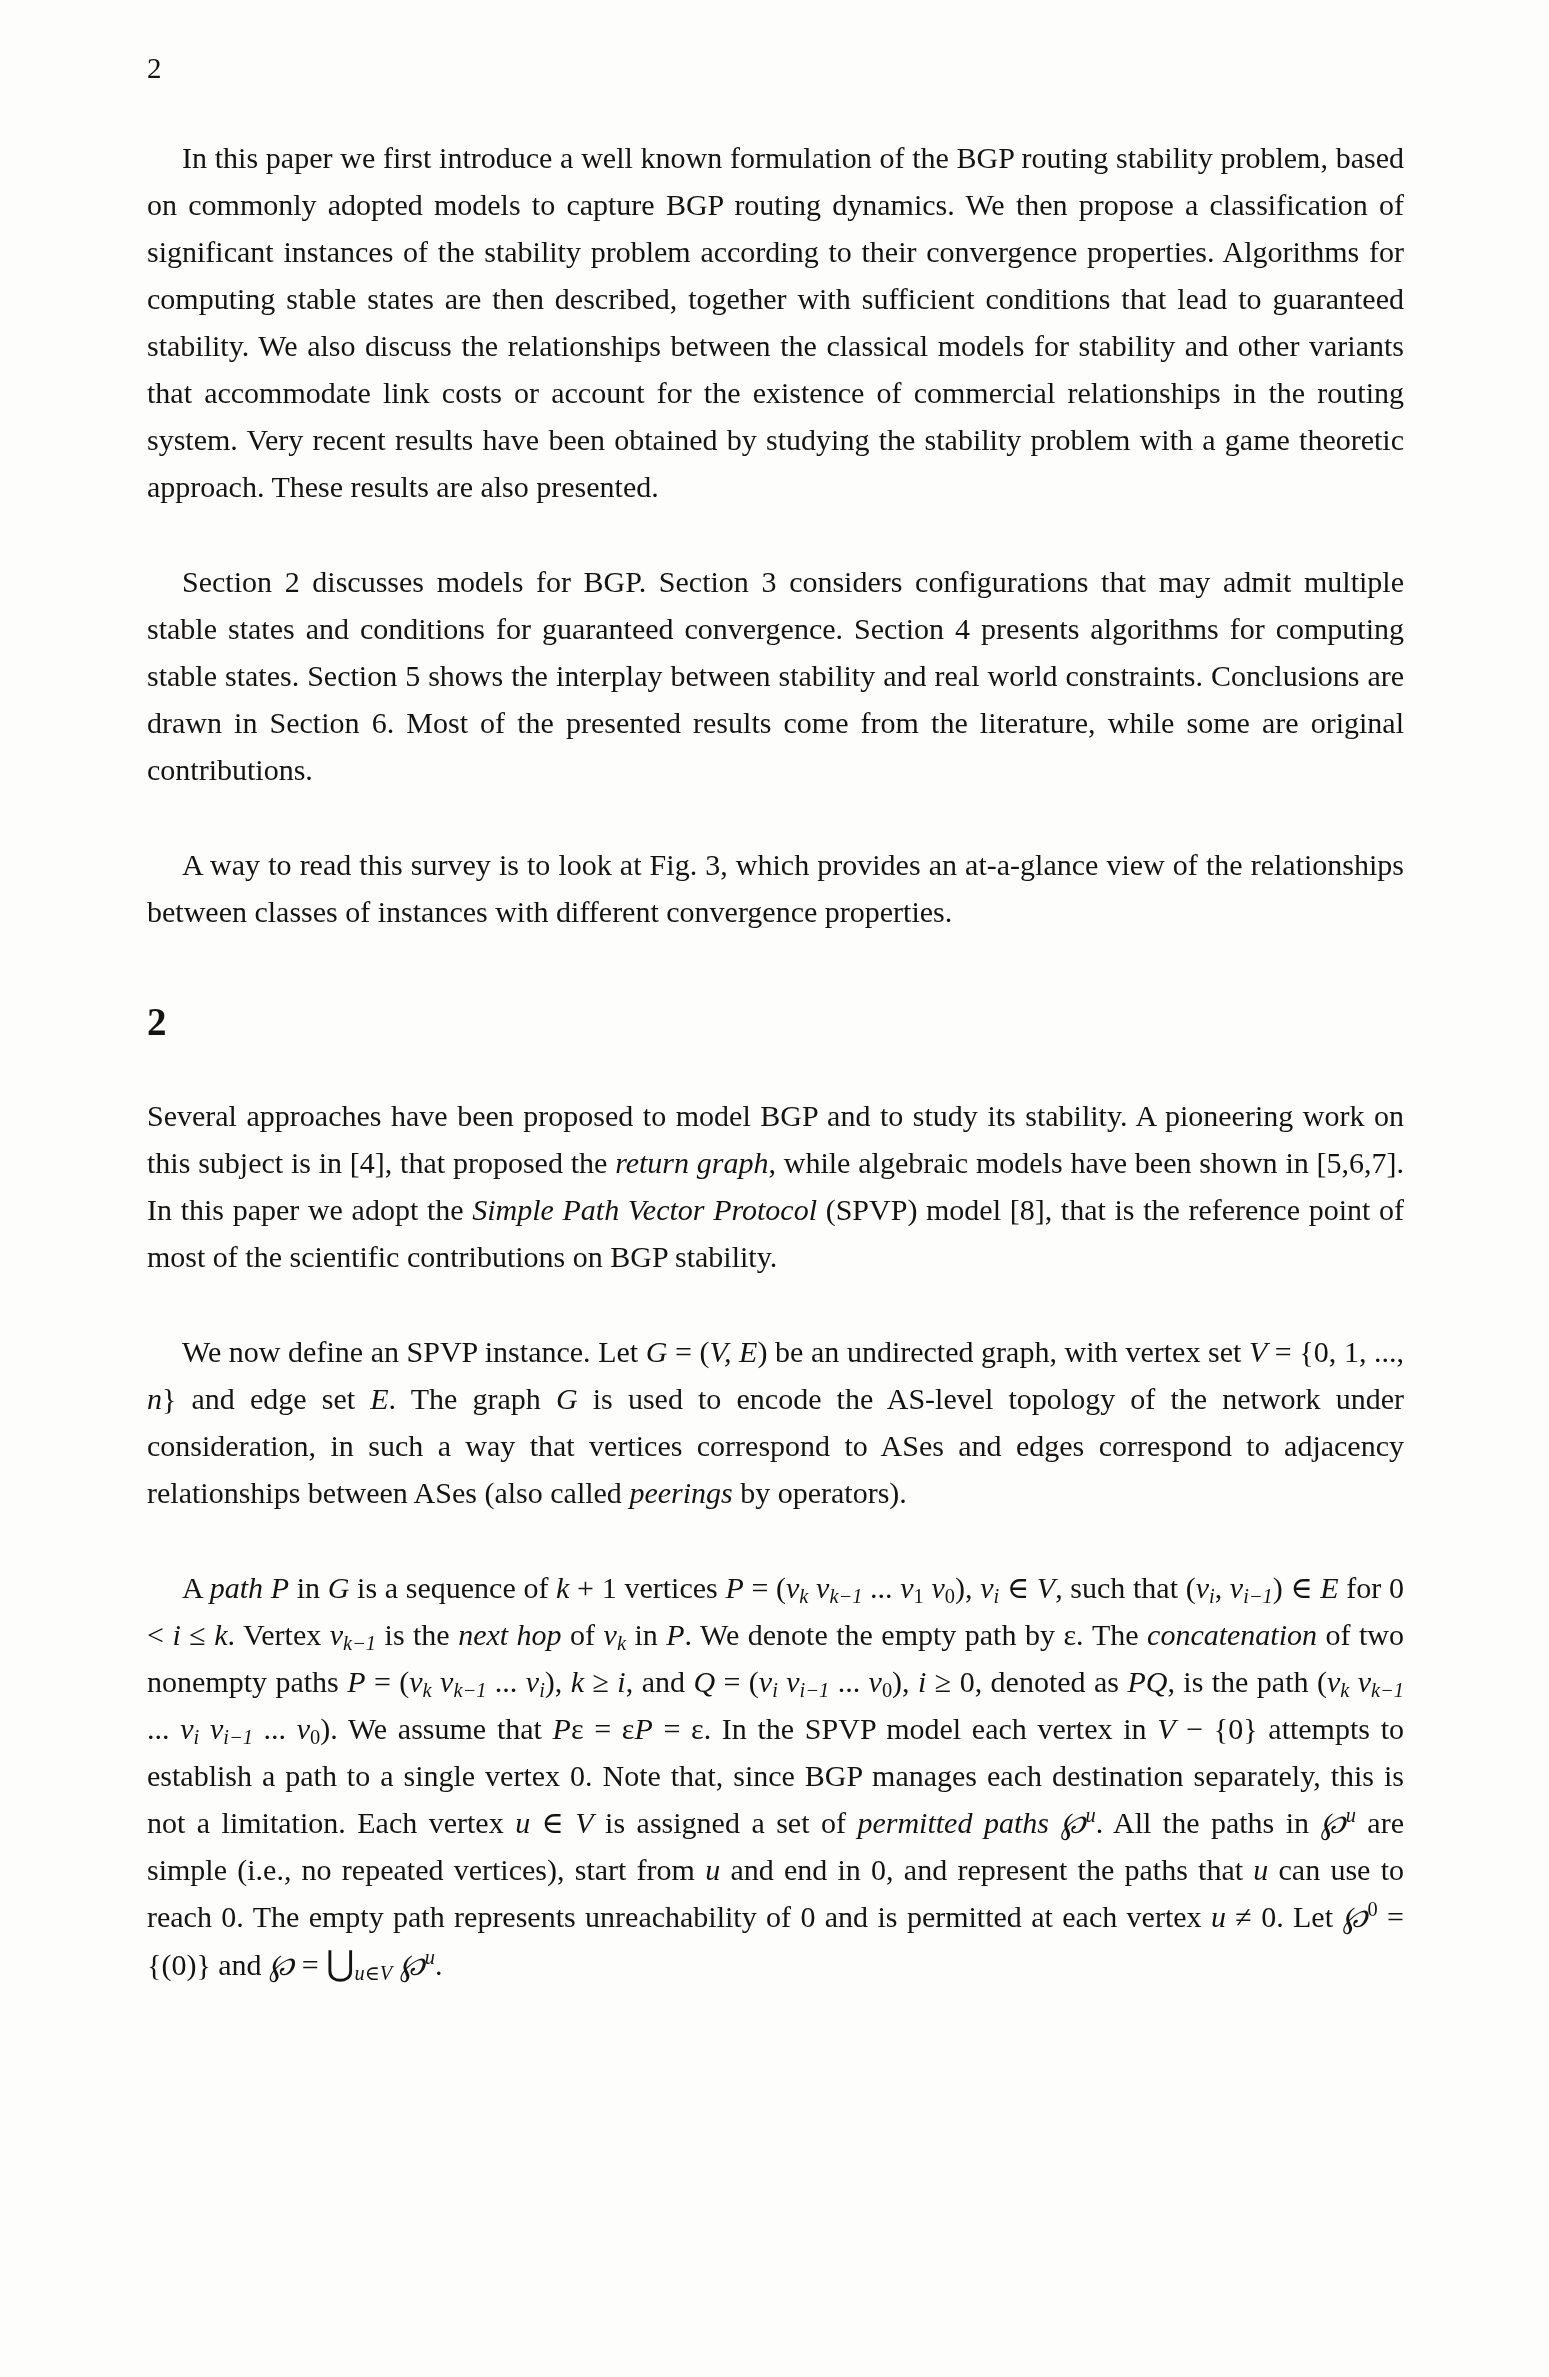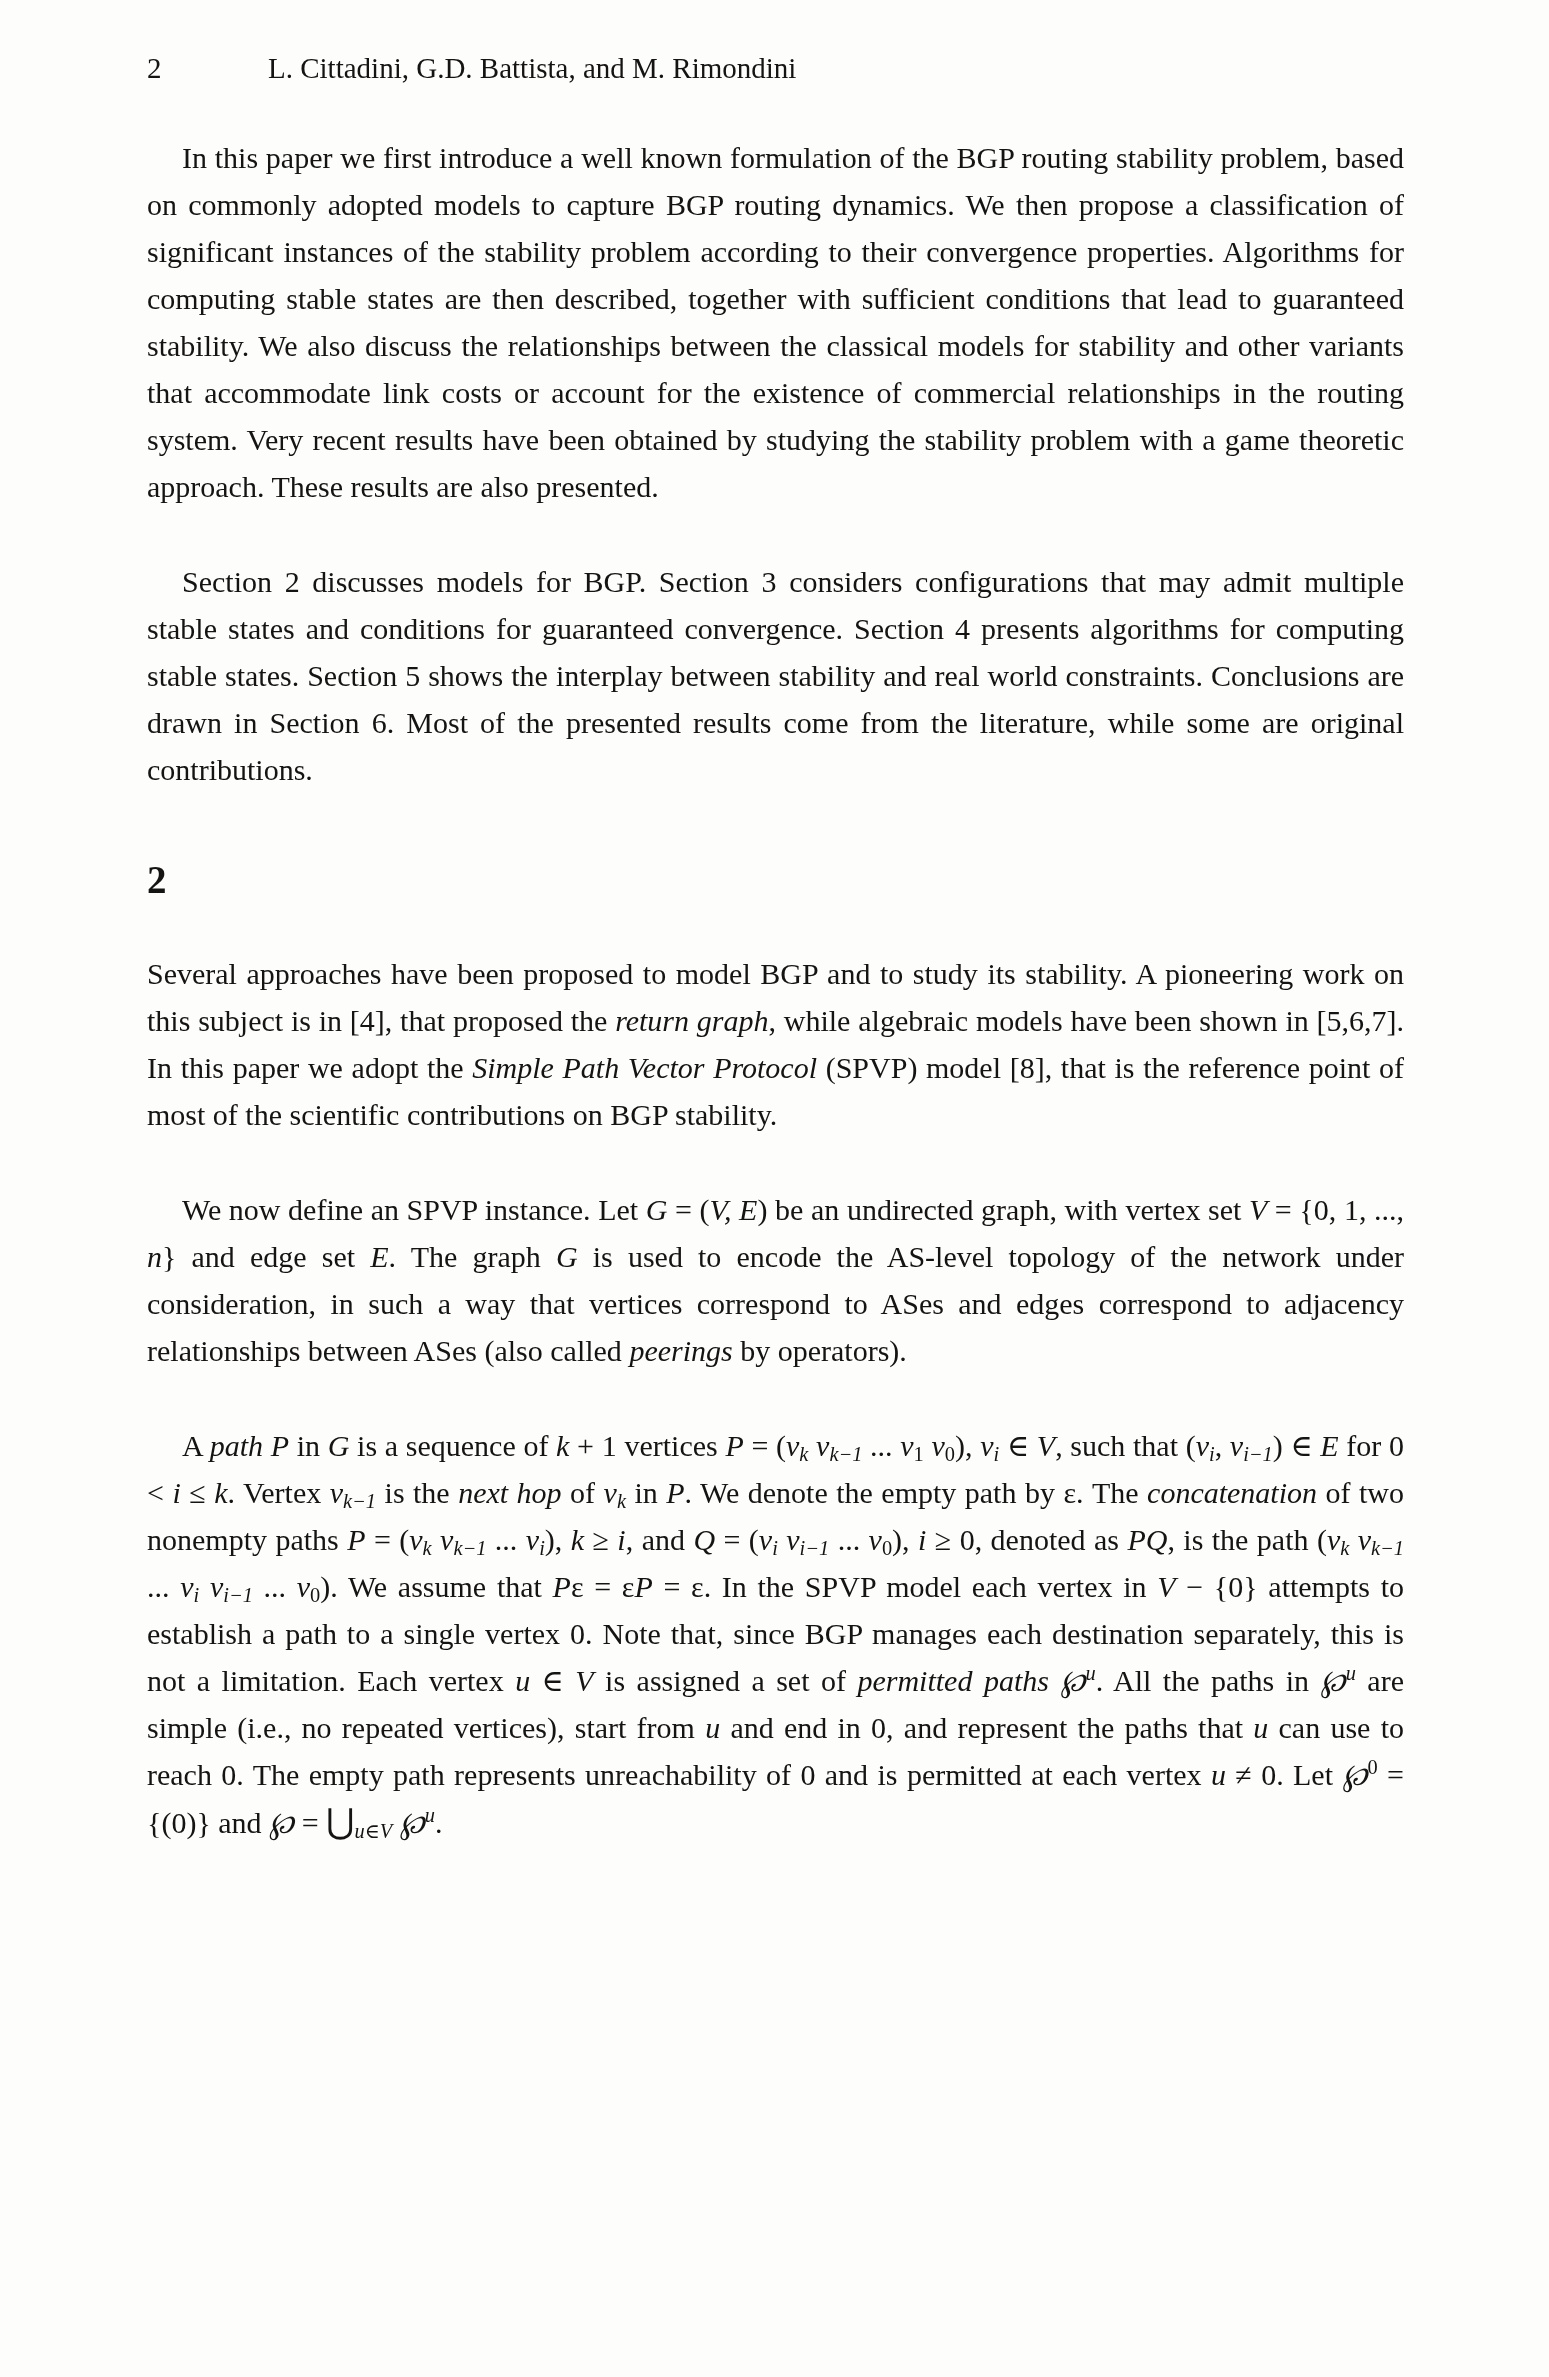"L. Cittadini, G.D. Battista, and" span.authors { html: <span>L. Cittadini, G.D. Battista, and M. Rimondini</span> -> none }
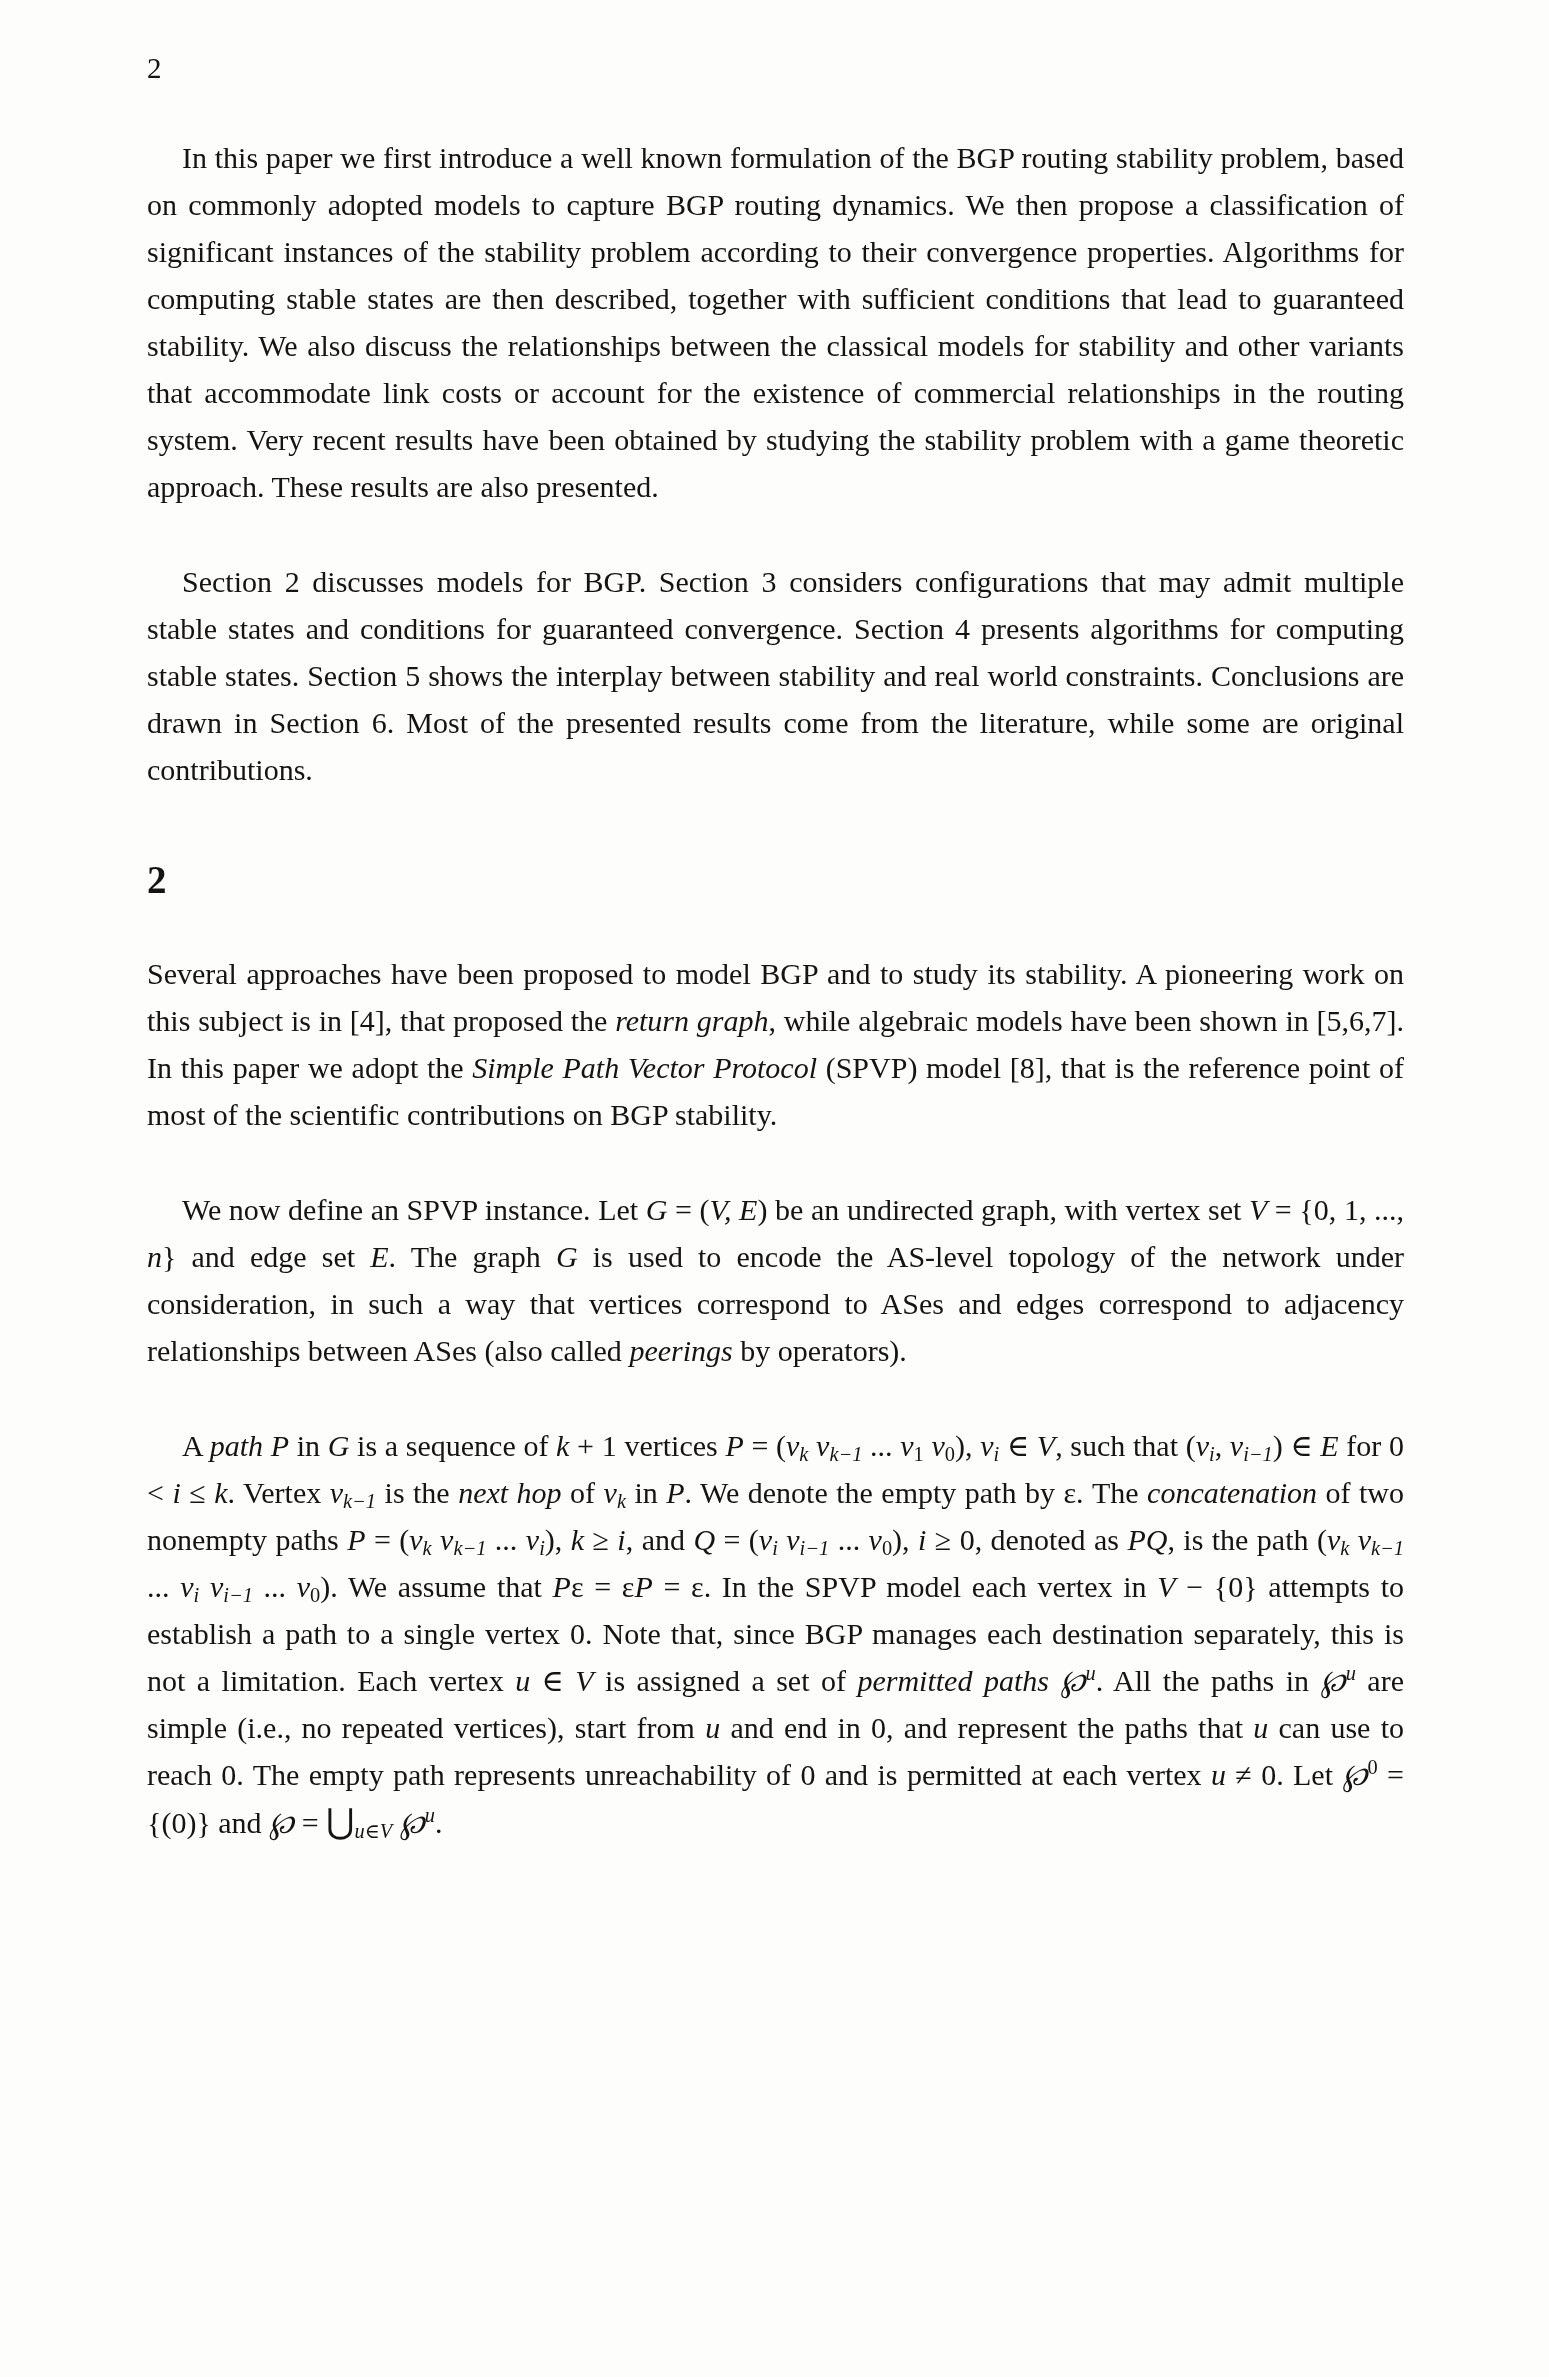"A way to read this" p.para { html: none -> <p>A way to read this survey is to look at Fig. 3, which provides an at-a-glance view of the relationships between classes of instances with different convergence properties.</p> }
